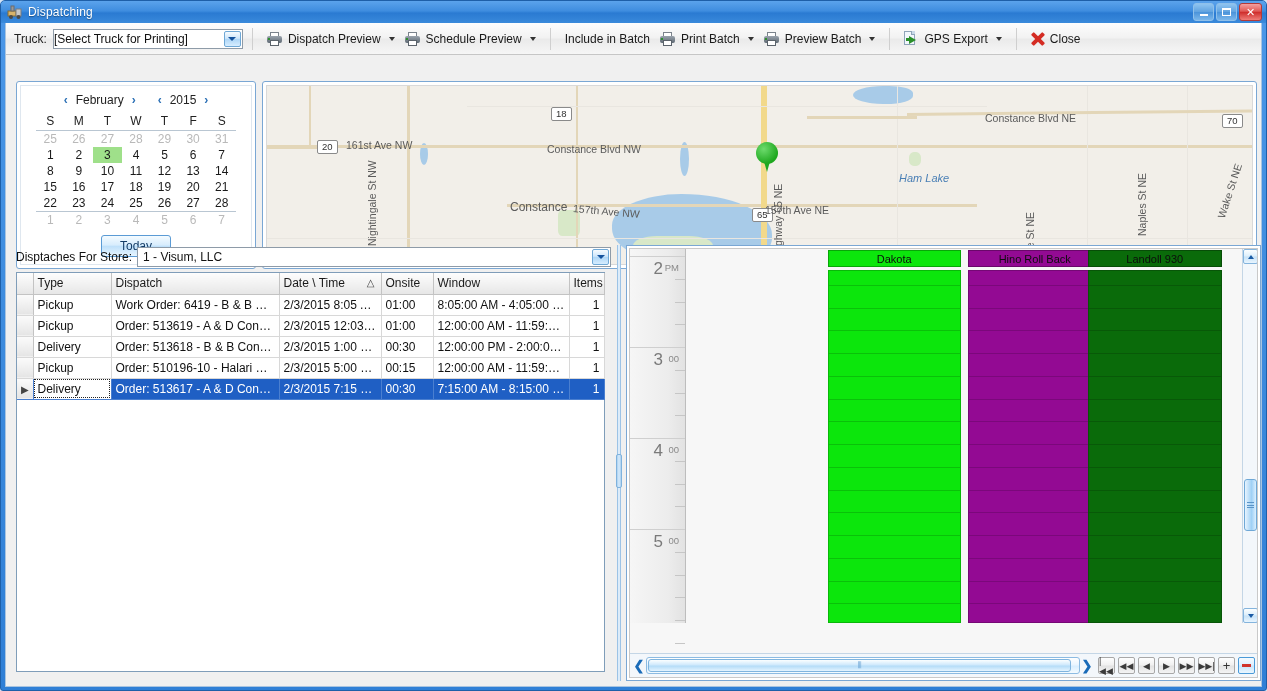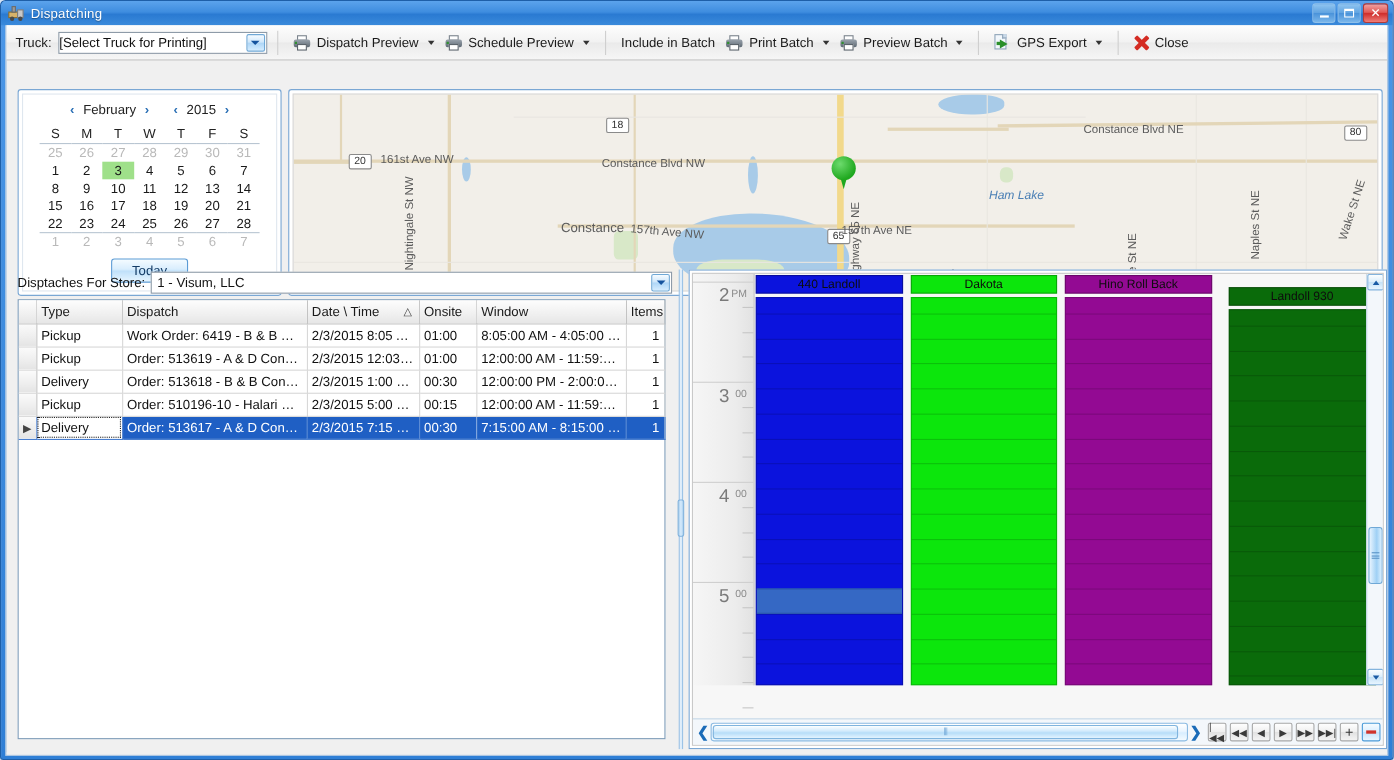"80" div.shield { text: 80 -> 70 }
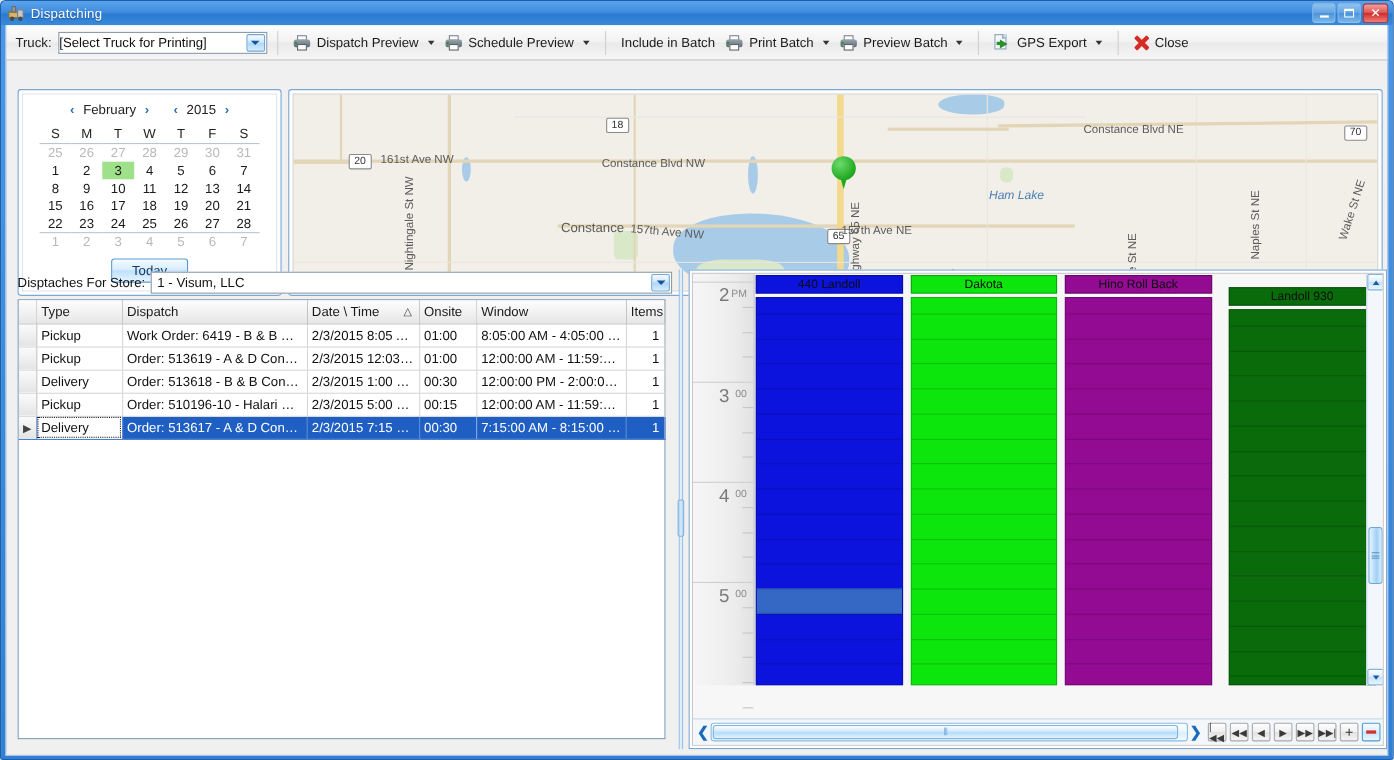"440 Landoll" div.rescol { html: <div> <div>440 Landoll</div> <div> <div></div> <div></div> <div></div> <div></div> <div></div> <div></div> <div></div> <div></div> <div></div> <div></div> <div></div> <div></div> <div></div> <div></div> <div></div> <div></div> </div> </div> -> none }
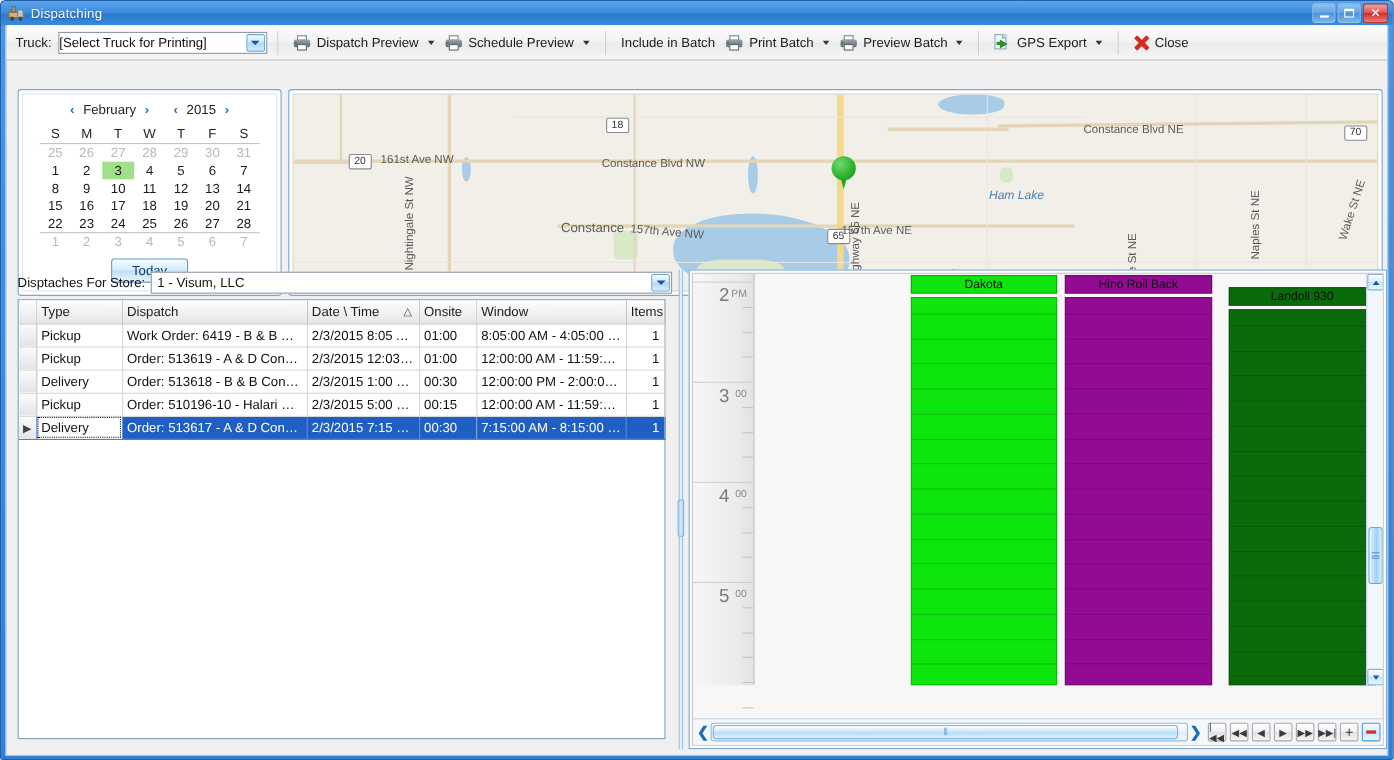"Landoll 930" div.rescol { left: 430px -> 401px; margin-top: 11px -> none }
